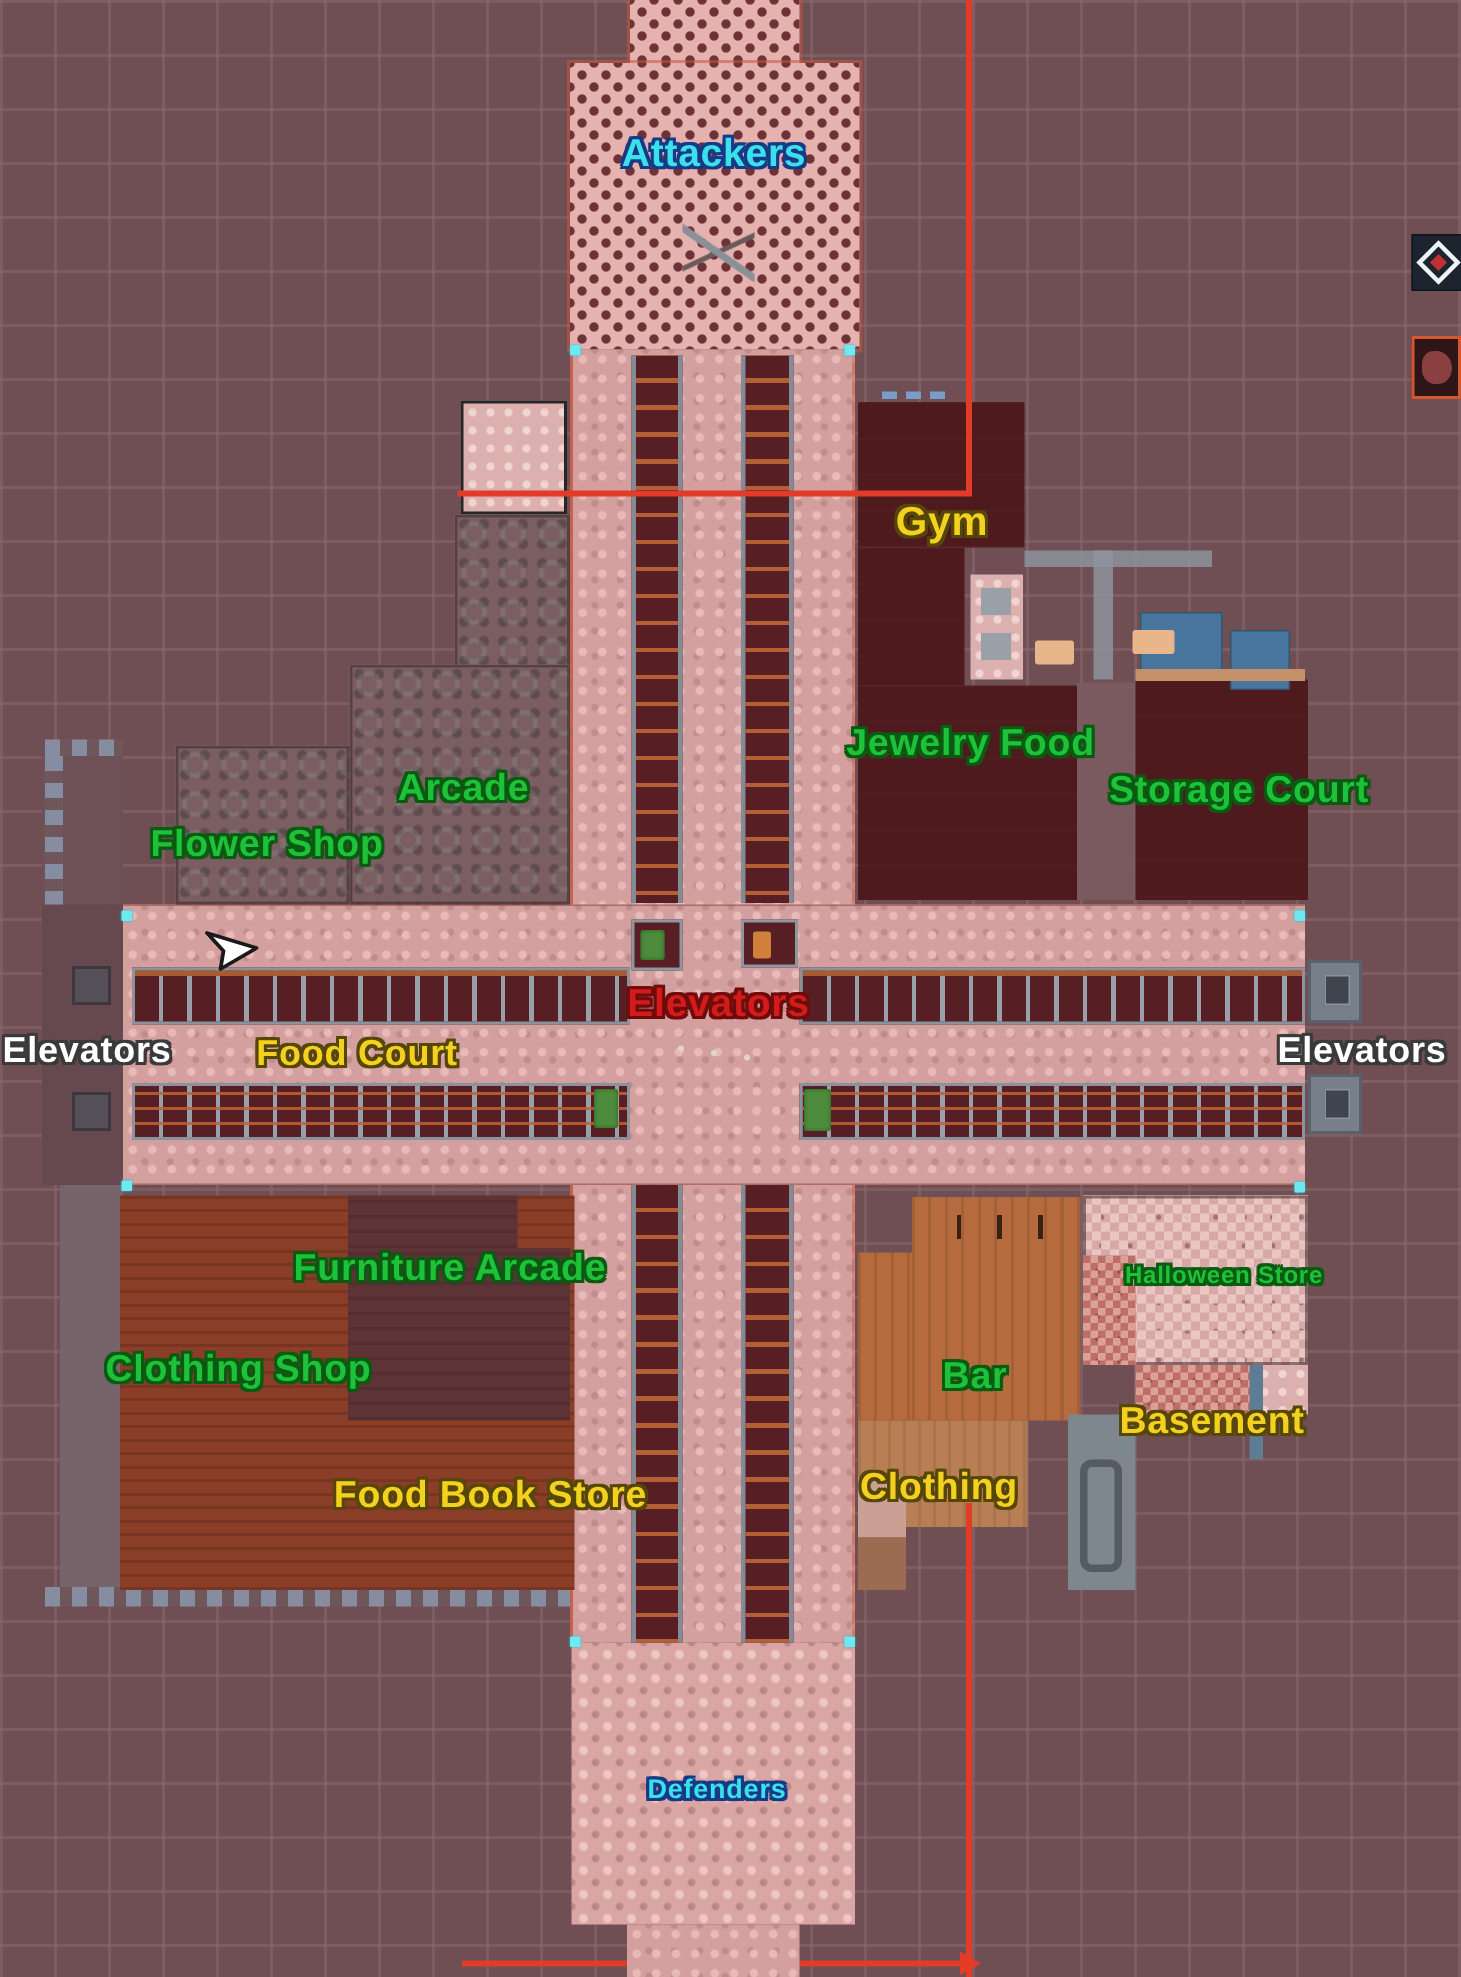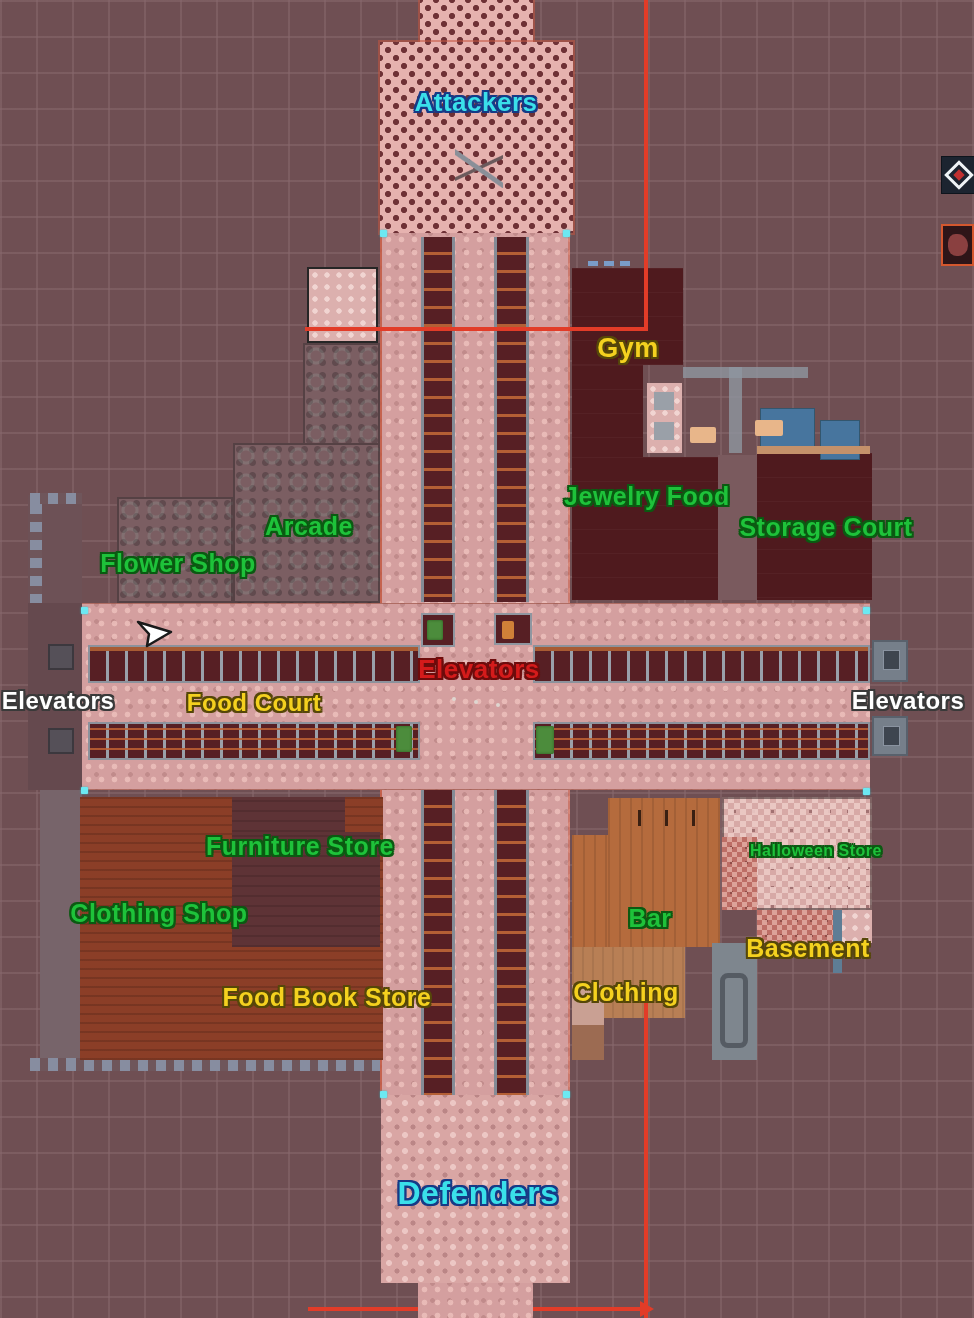"Food Court" div.map-label { left: 254px -> 238px }
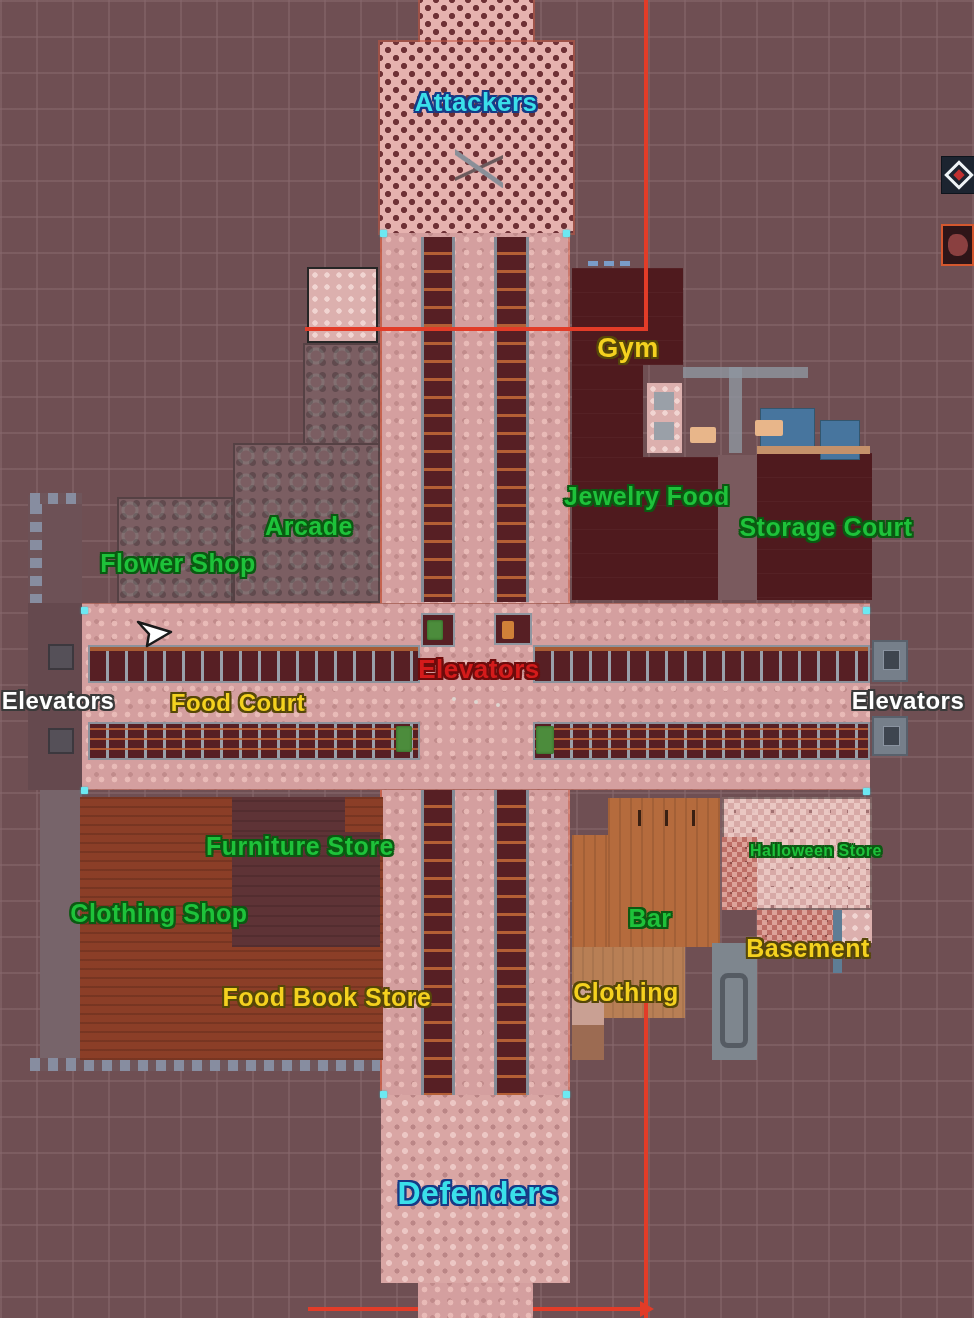"Furniture Store" div.map-label { text: Store -> Arcade }
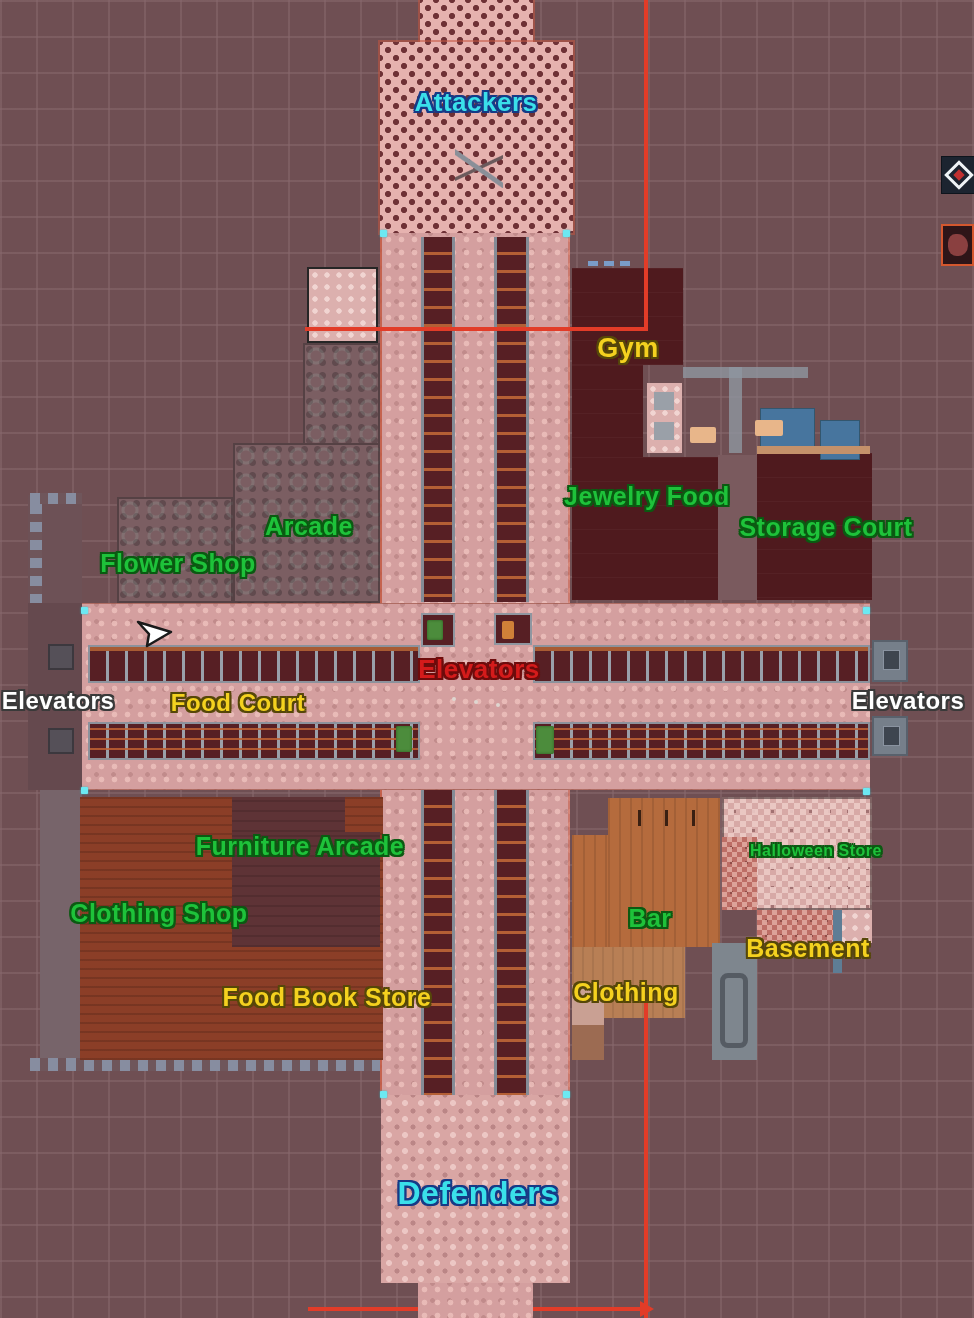"Defenders" div.map-label { font-size: 32px -> 18px }
